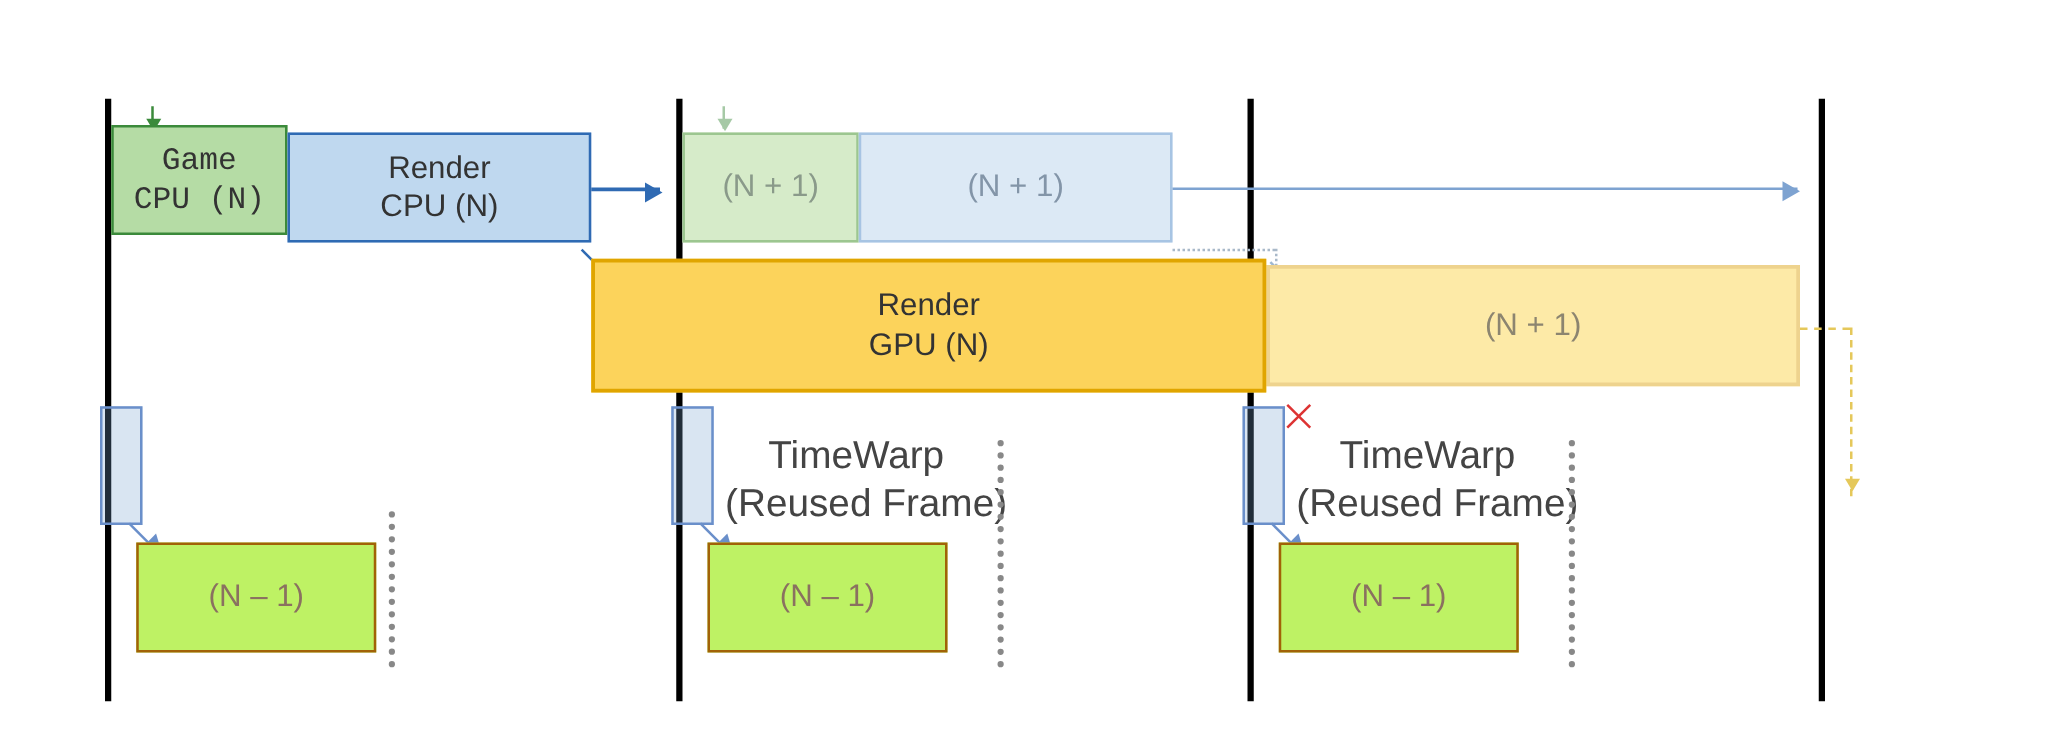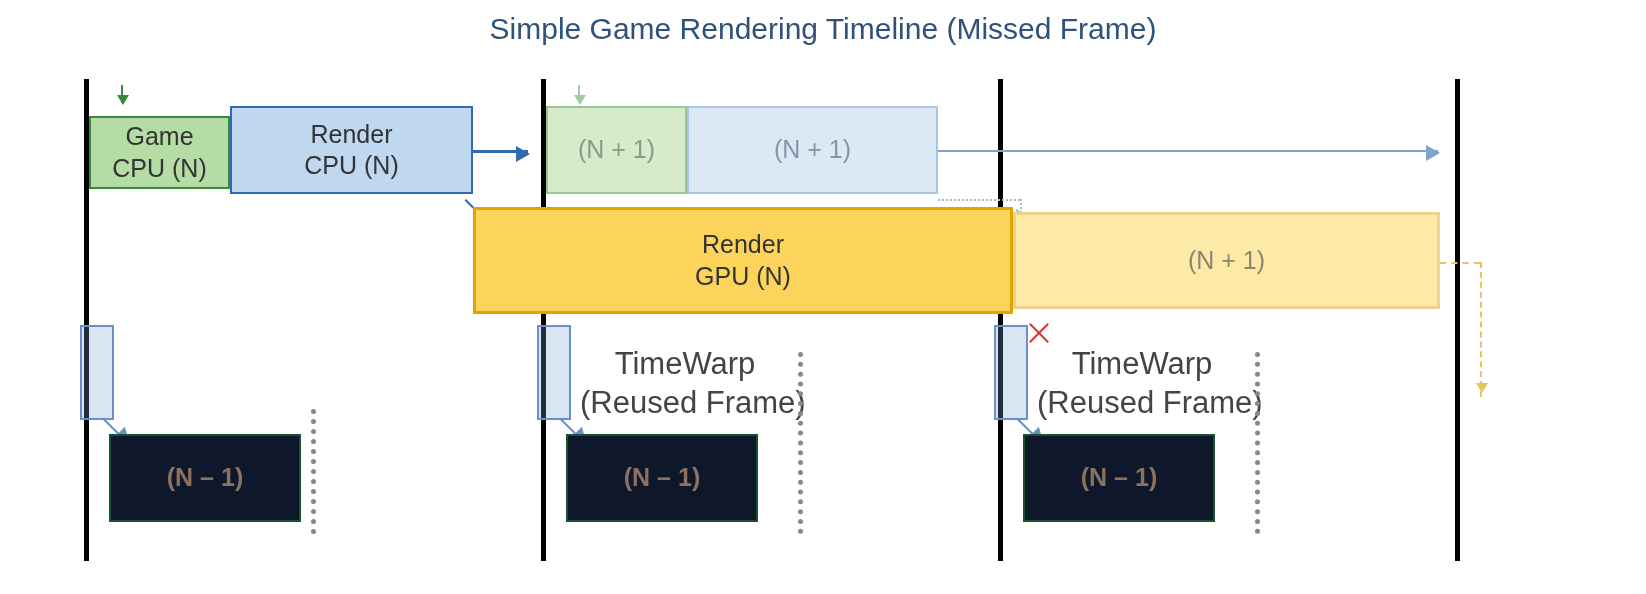"Simple Game Rendering Timeline (Missed" div.title { html: <div>Simple Game Rendering Timeline (Missed Frame)</div> -> none }
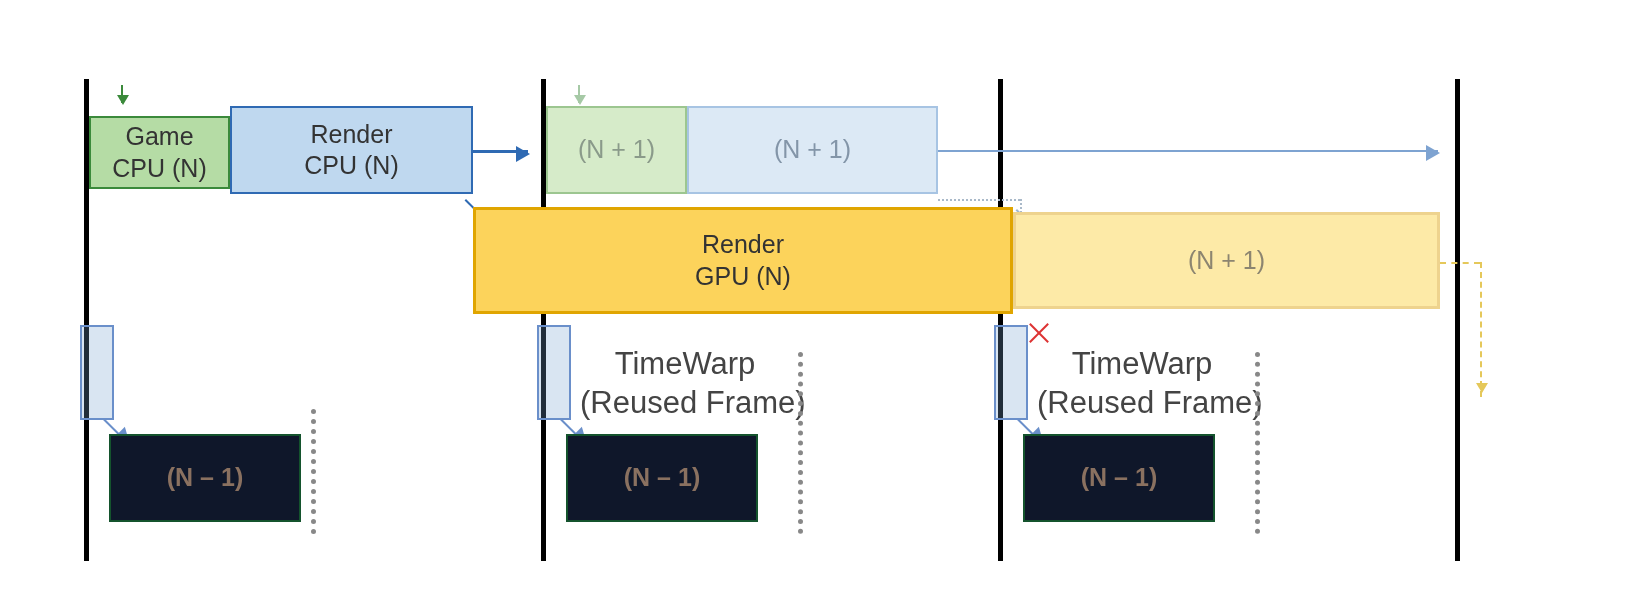"Game" div.box { font-family: none -> Liberation Mono, monospace; height: 73px -> 88px; top: 116px -> 100px }
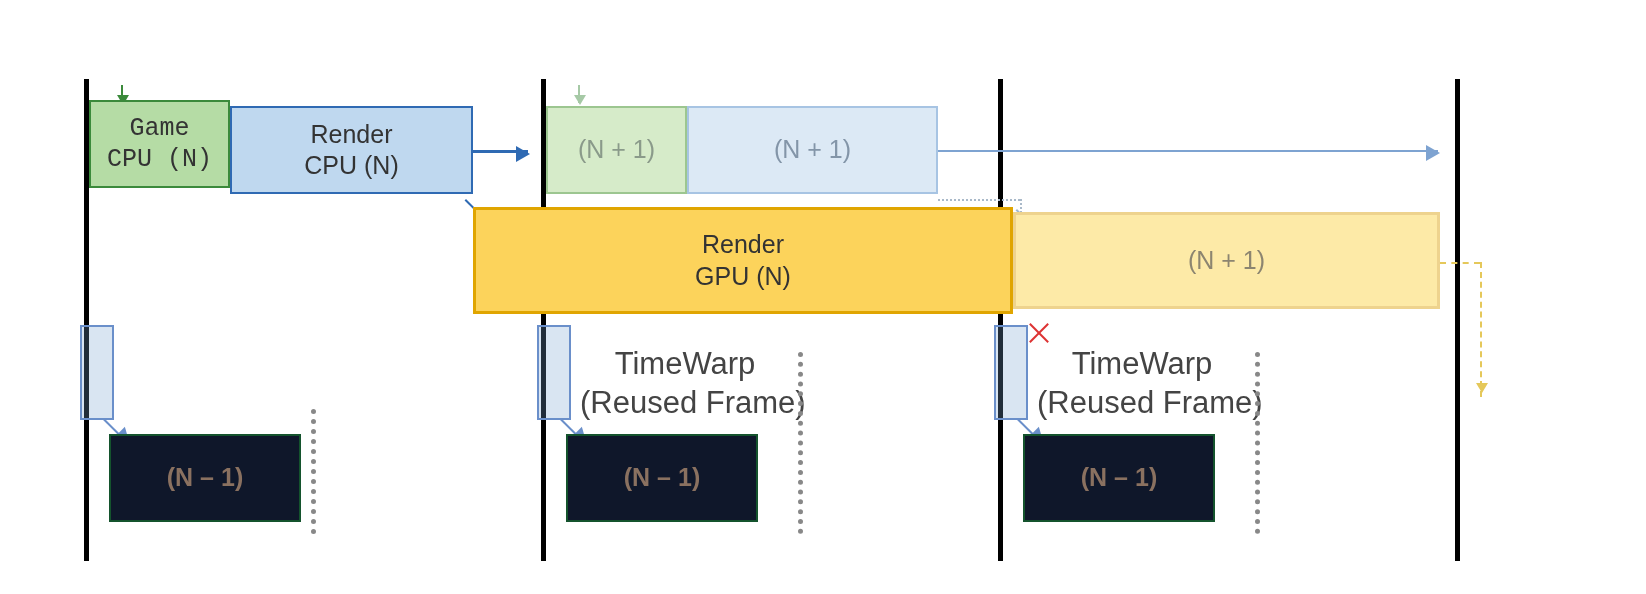"(N – 1)" .c-orange { background: #0f172a -> #bef264; border: 2px solid #14532d -> 2px solid #a16207; font-weight: bold -> none }
